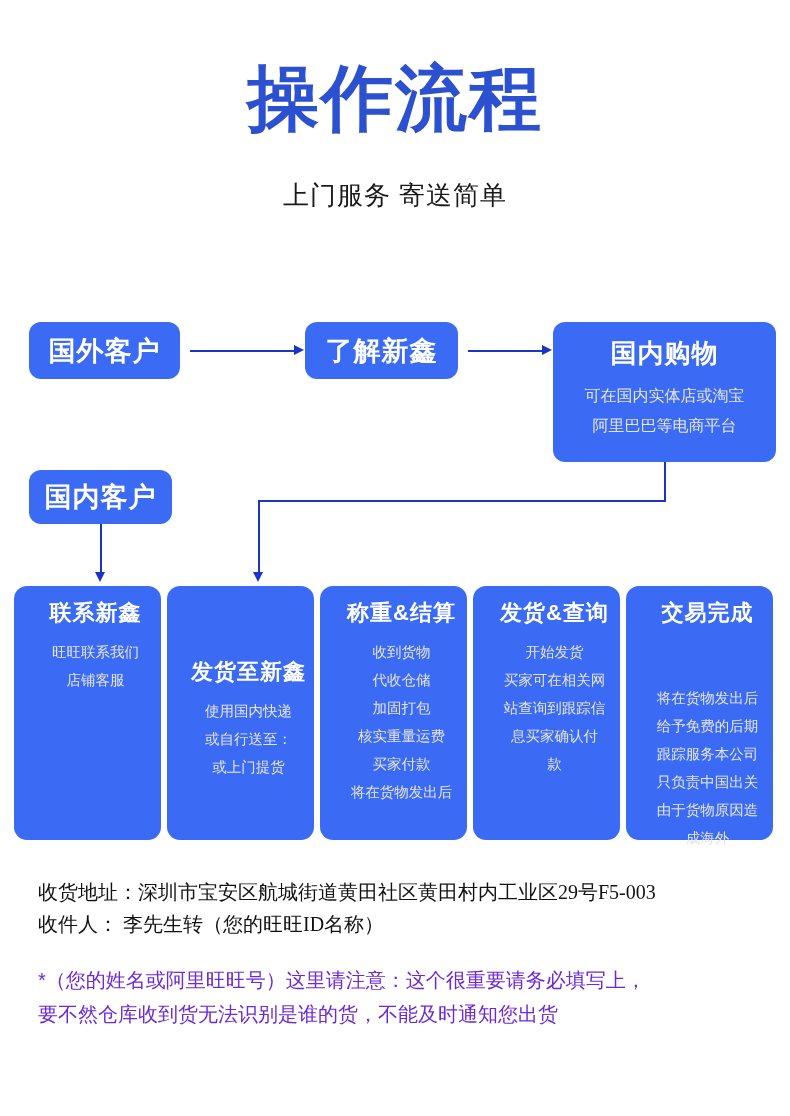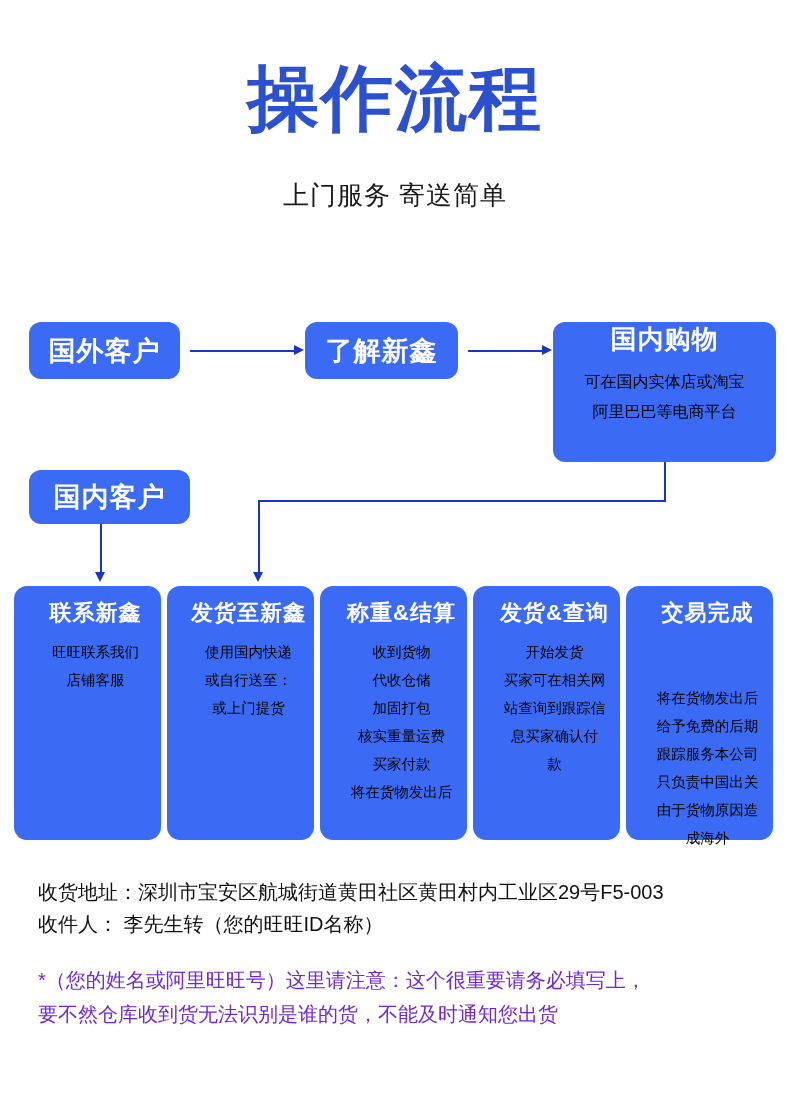"国内购物" #box-domestic-shopping { padding-top: none -> 14px }
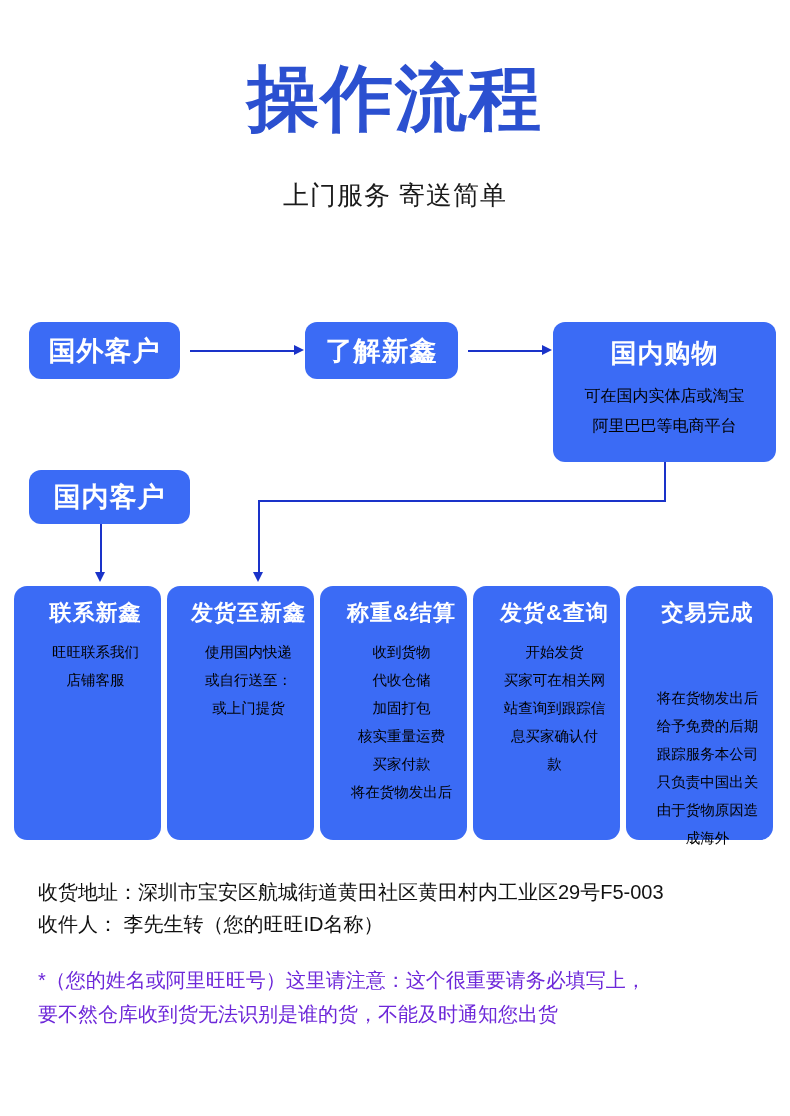"可在国内实体店或淘宝" .box .bx-body { color: #000000 -> #e5e5e5 }
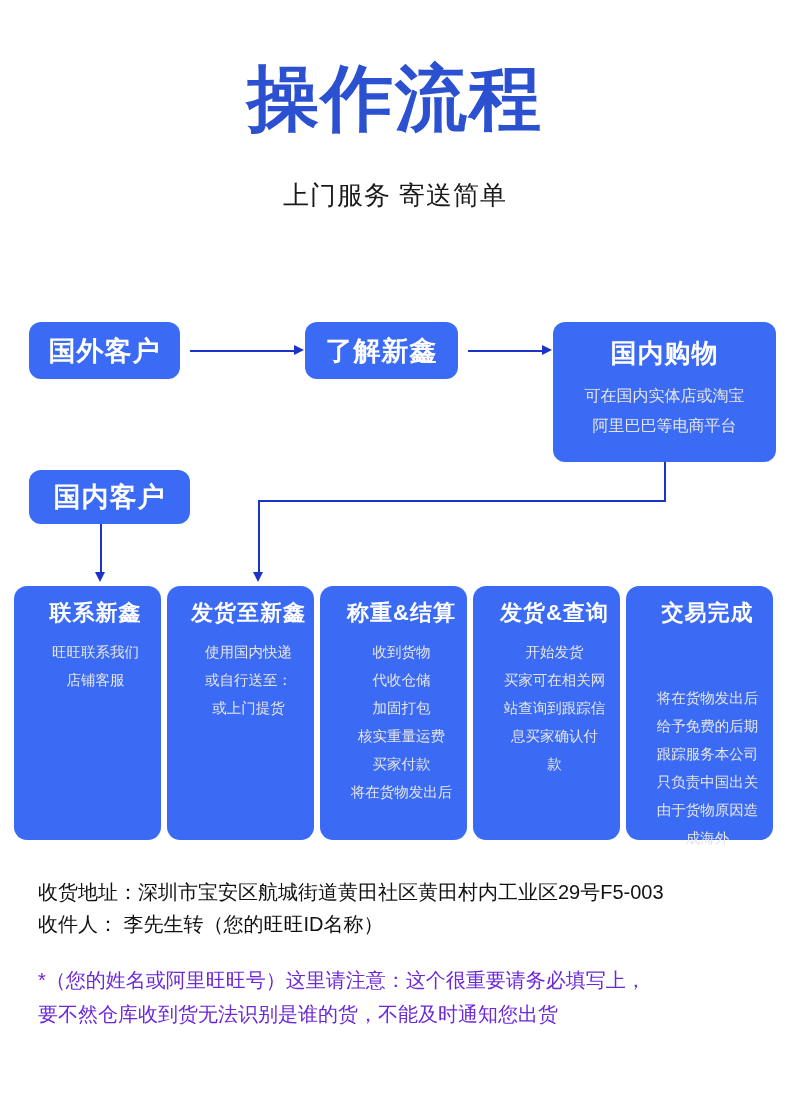"国内客户" div.box { width: 161px -> 143px }
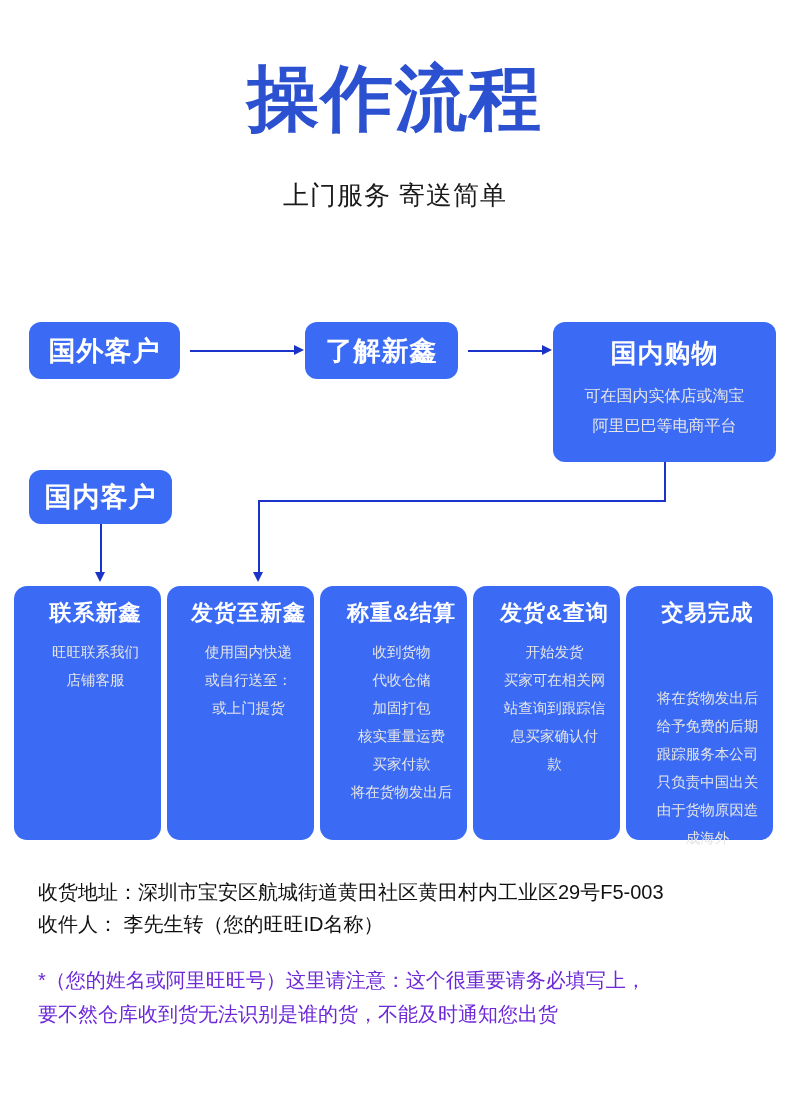"发货至新鑫" div.box { justify-content: none -> center }
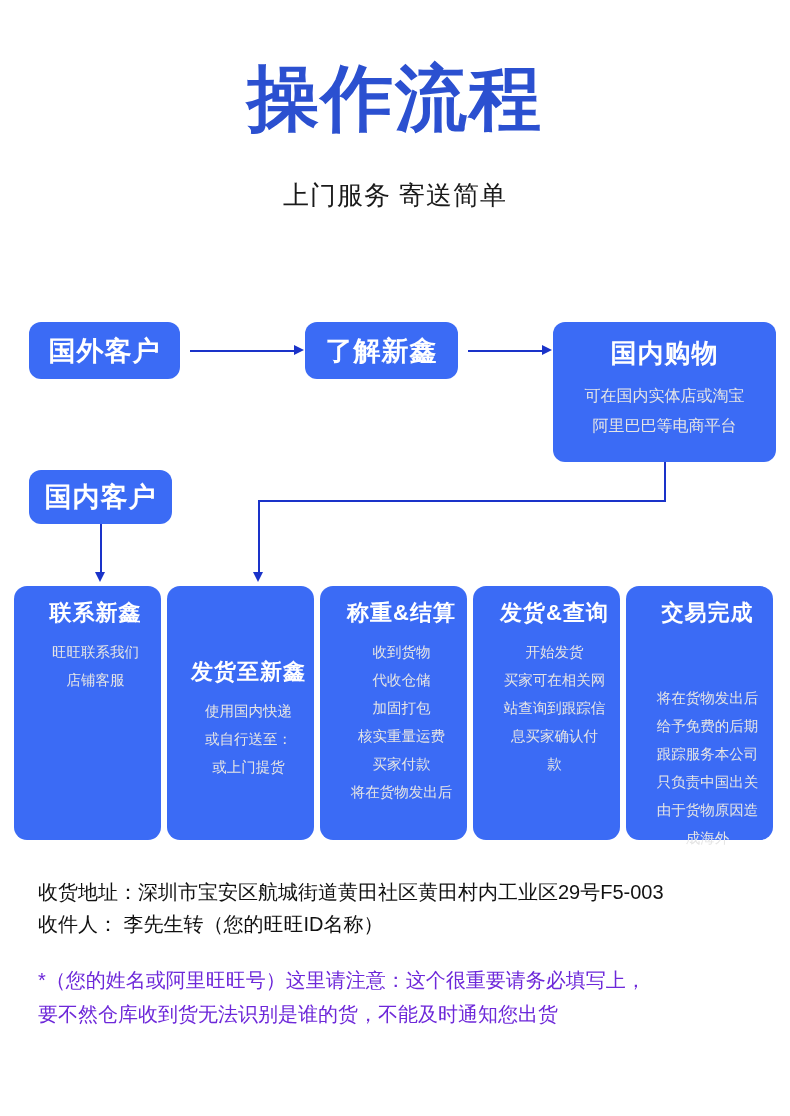"收货地址：深圳市宝安区航城街道黄田社区黄田村内工业区29号F5-003" #footer-address .ln { font-family: none -> Liberation Serif, serif }
